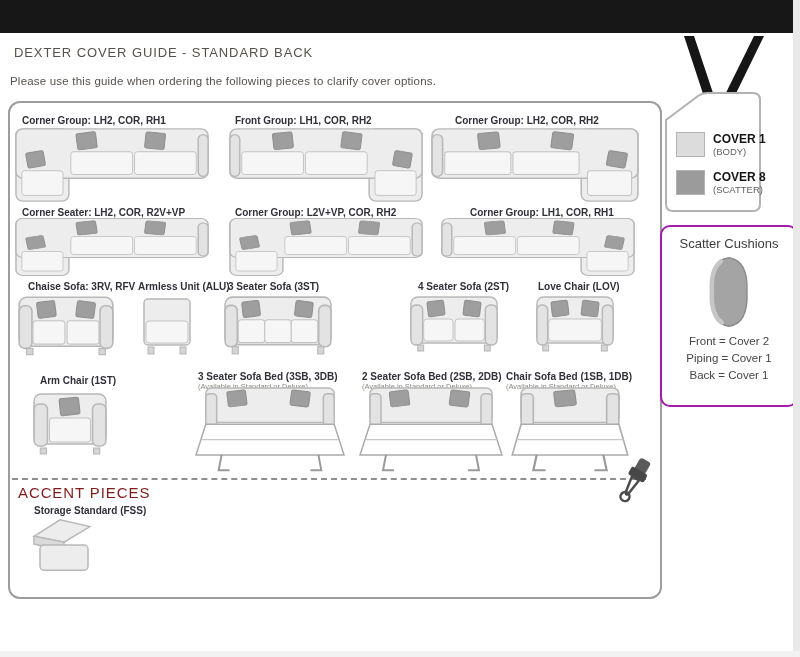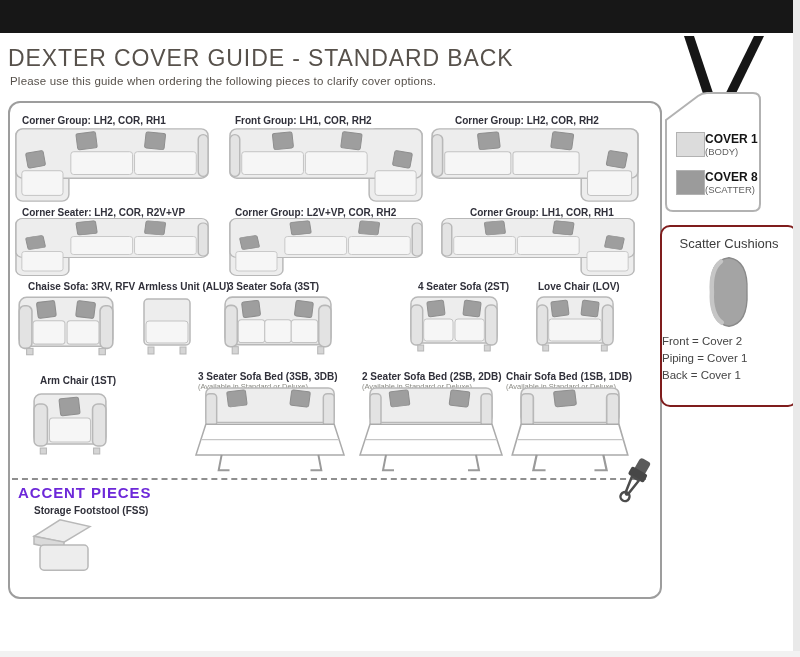"DEXTER COVER GUIDE - STANDARD" .title { font-size: 23px -> 13px; left: 8px -> 14px }
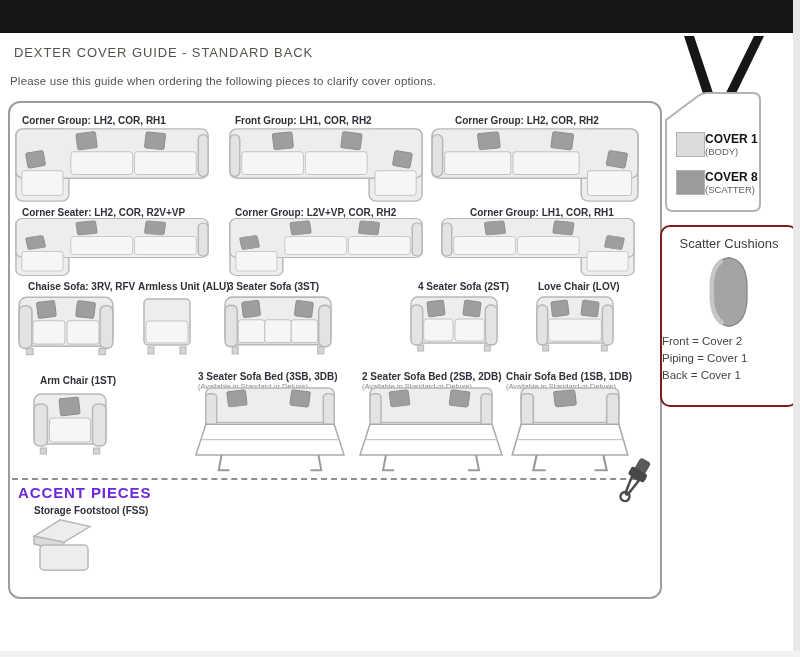"COVER 1" .tag-row { gap: none -> 8px }
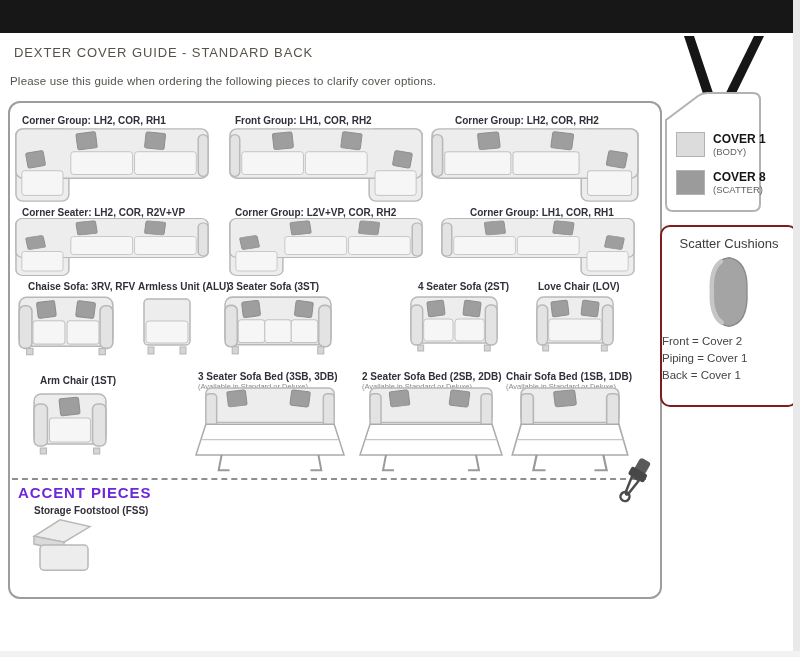"Scatter Cushions" .scatter-box { border: 2px solid #7f1d1d -> 2px solid #a21caf }
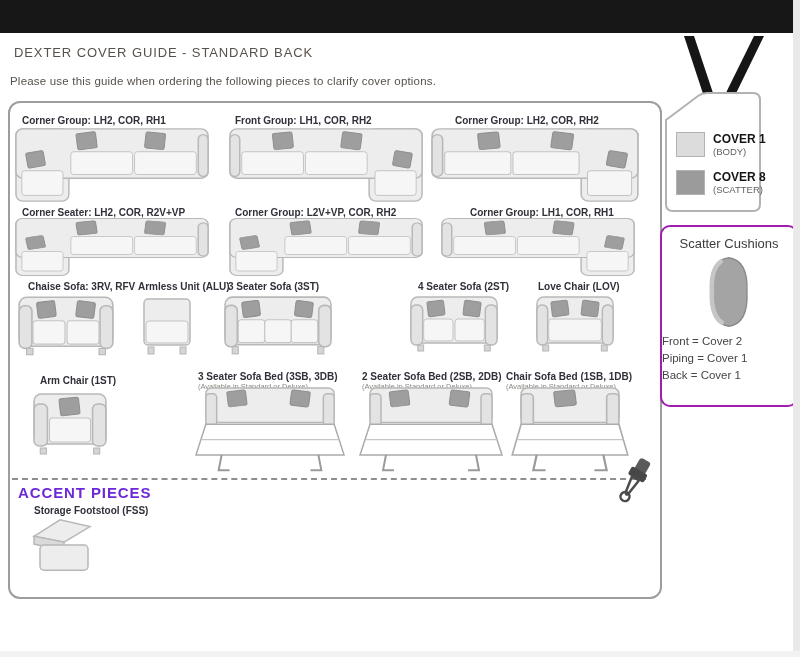"Front = Cover 2" .scatter-line { text-align: left -> center }
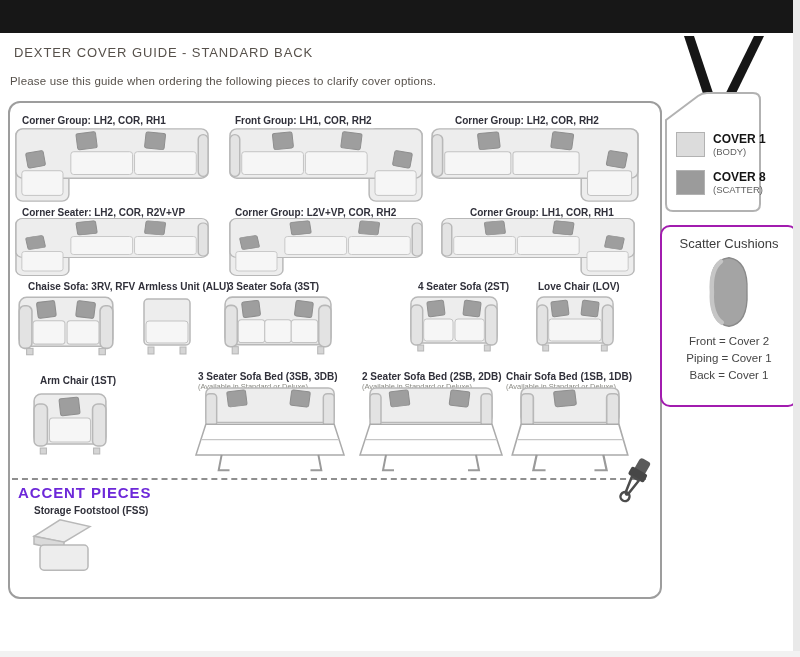"ACCENT PIECES" .accent-heading { color: #6d28d9 -> #7f1d1d; font-weight: 700 -> 400 }
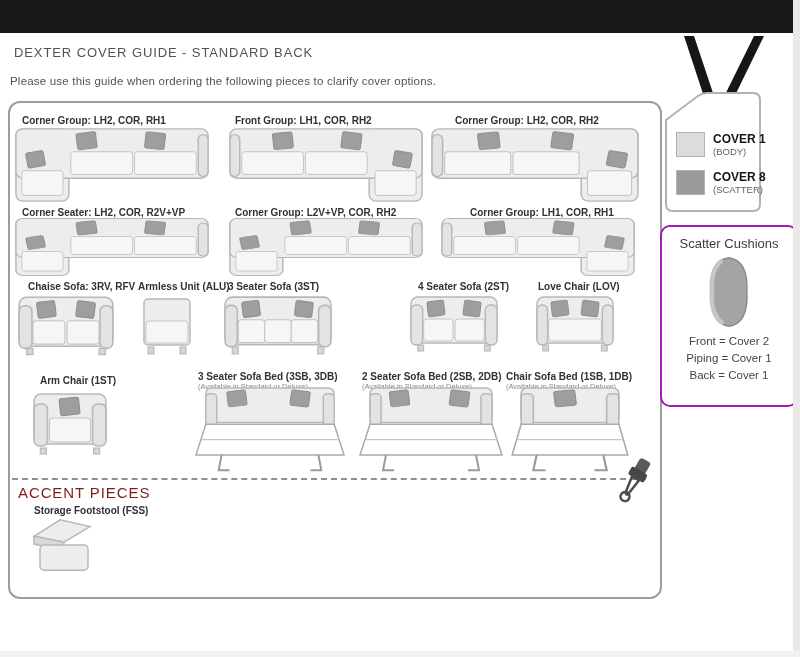"Storage Footstool (FSS)" div.lbl { text: Footstool -> Standard }
